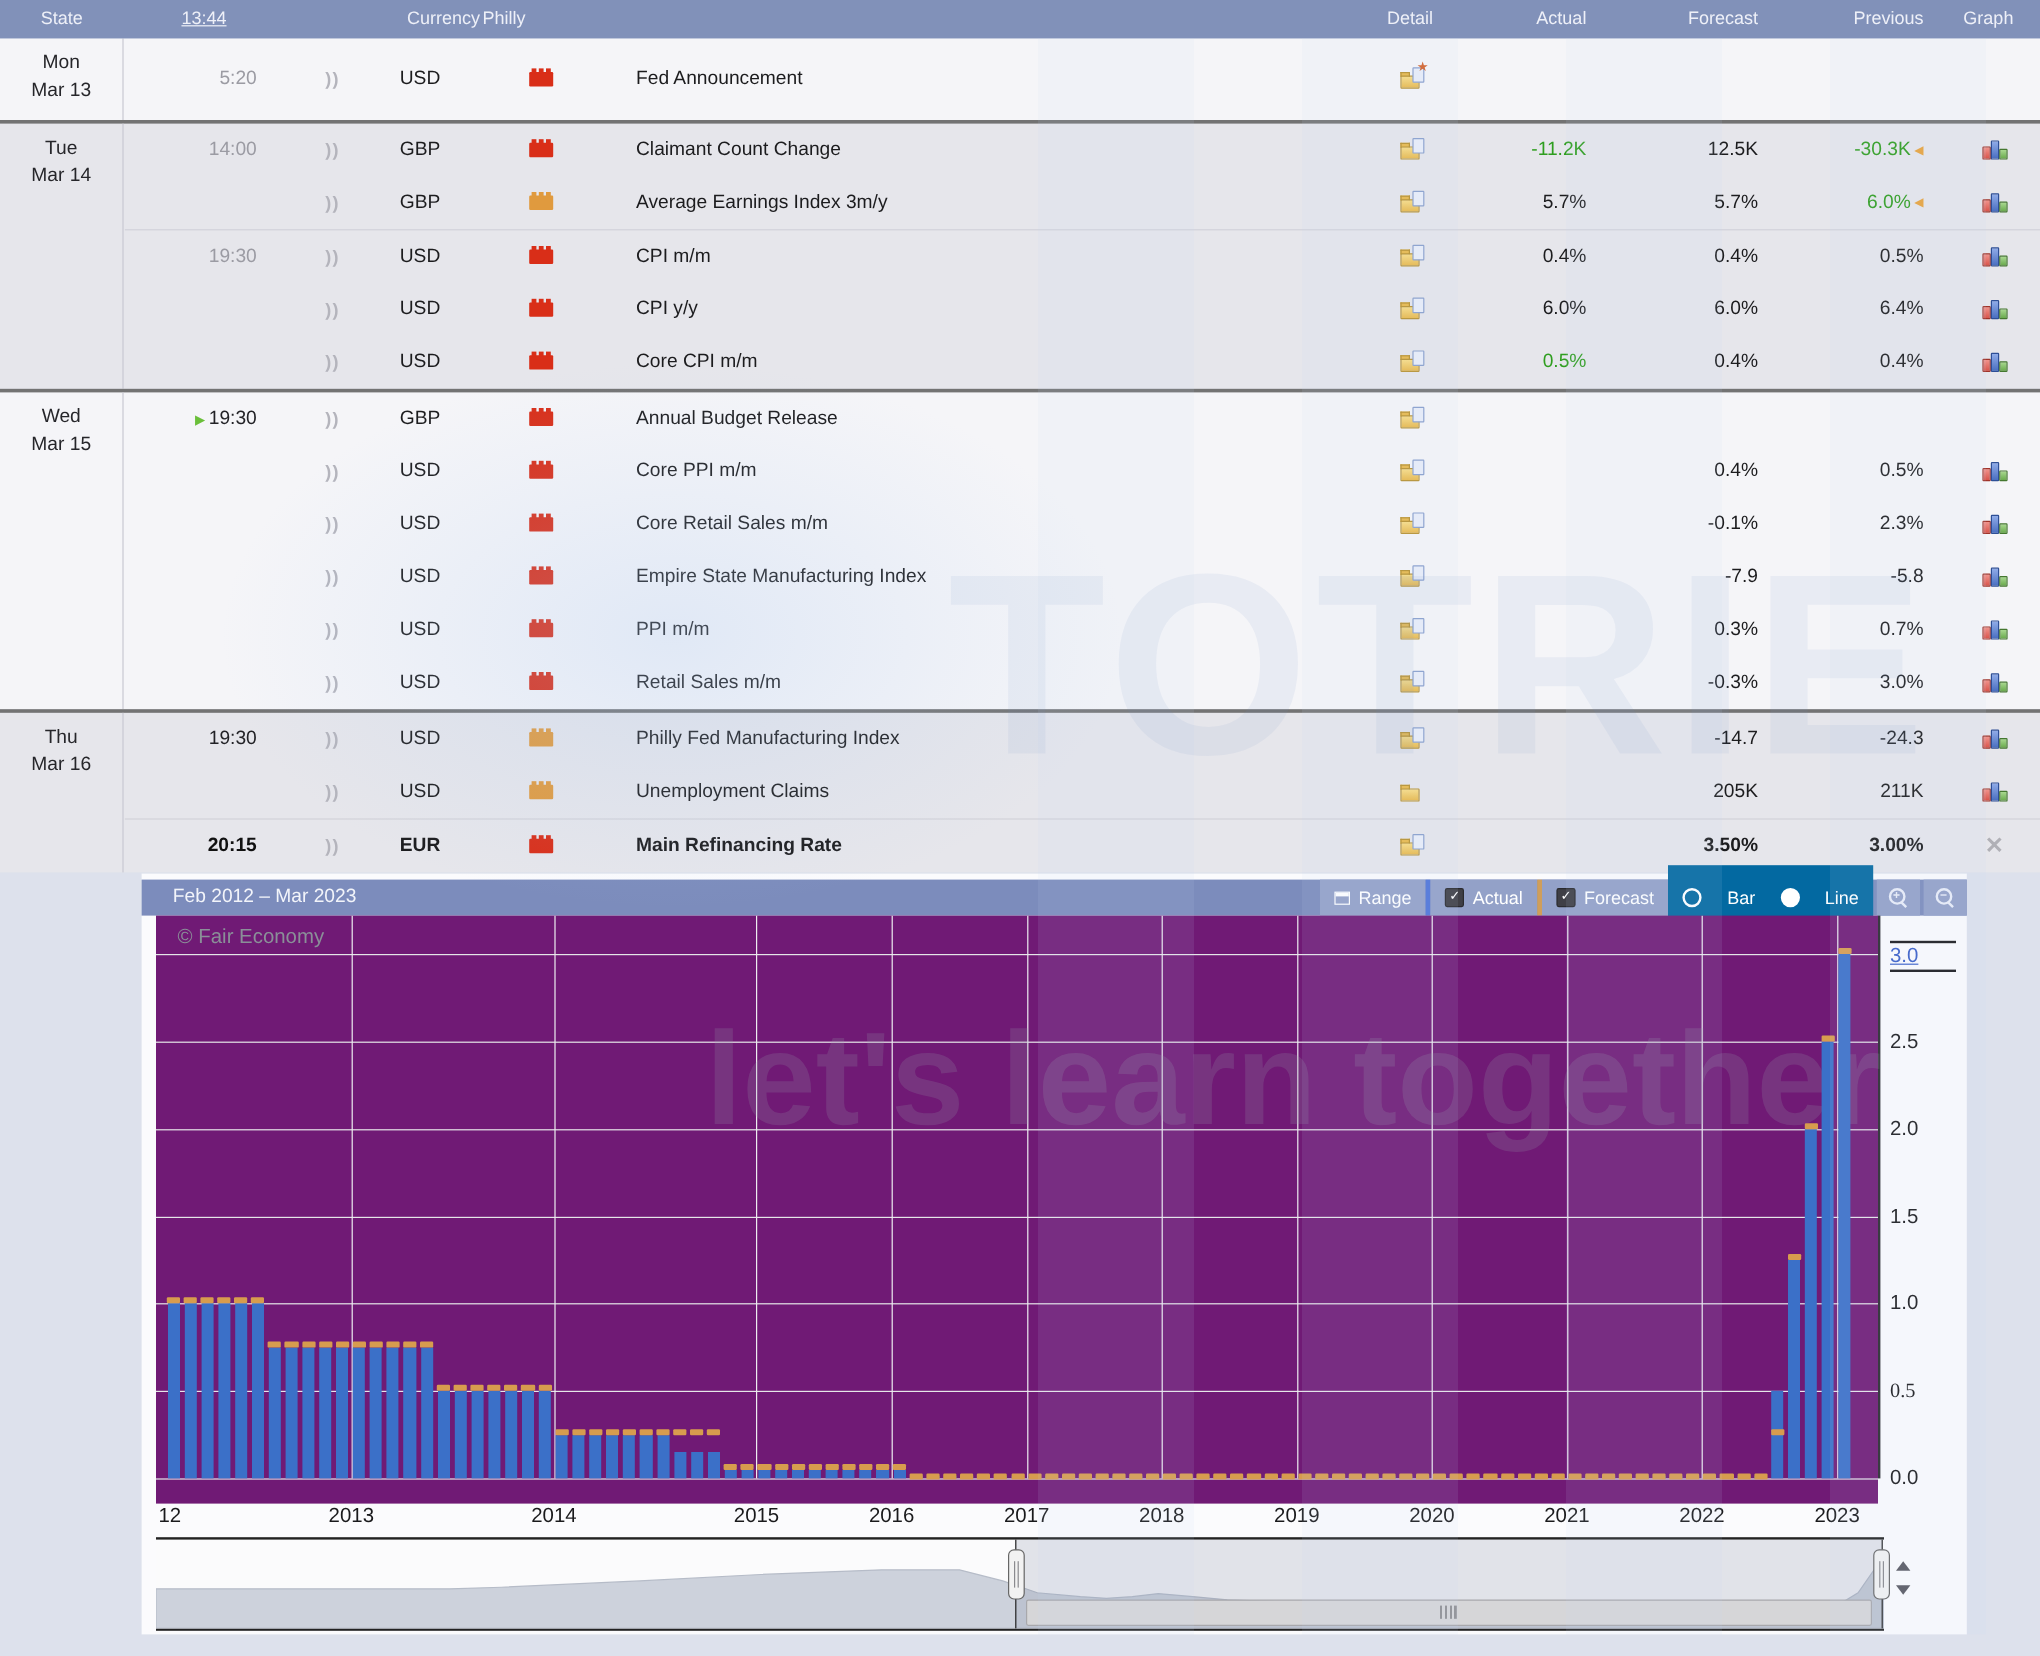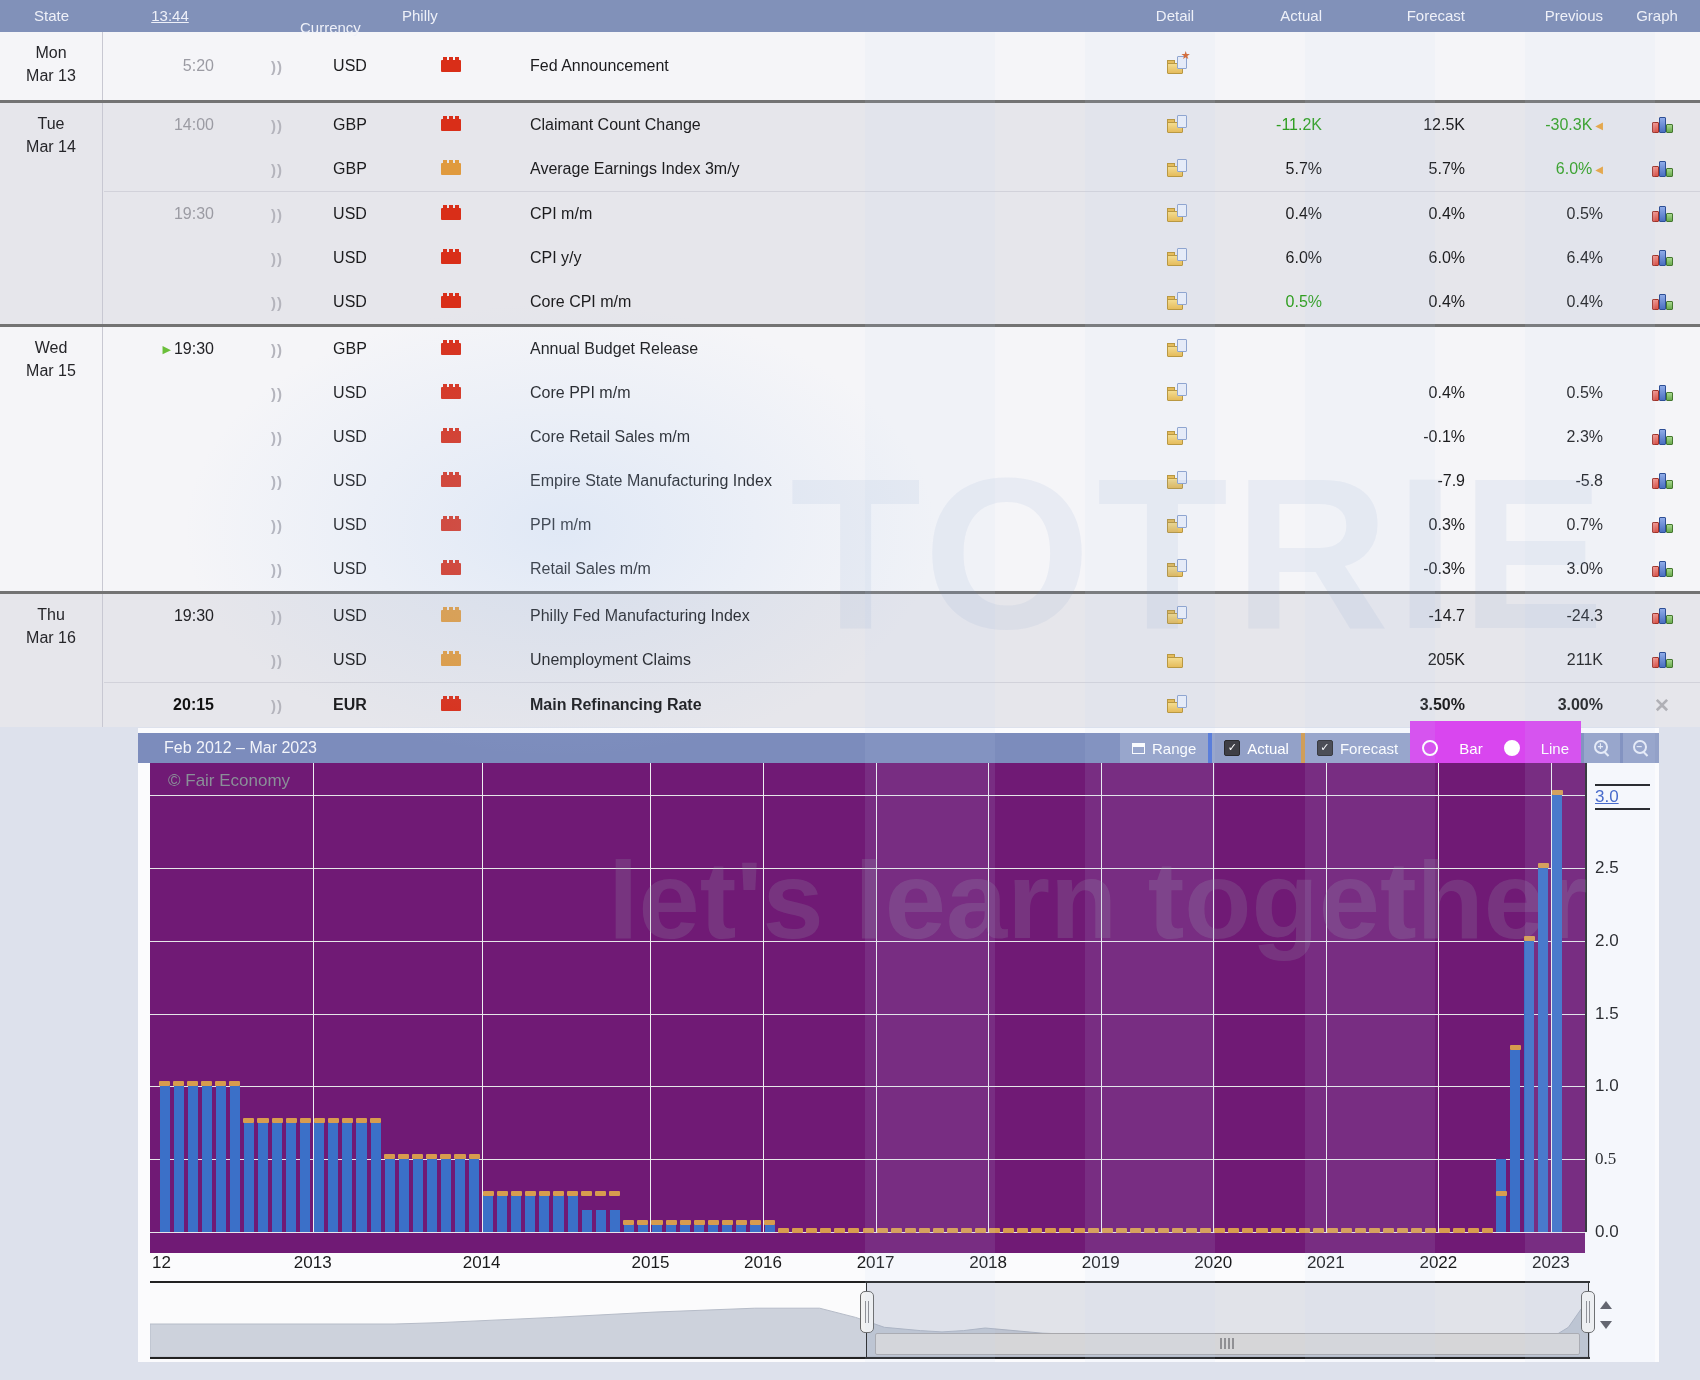"Currency" .hc-cur { margin-top: 12px -> none; text-align: left -> right }
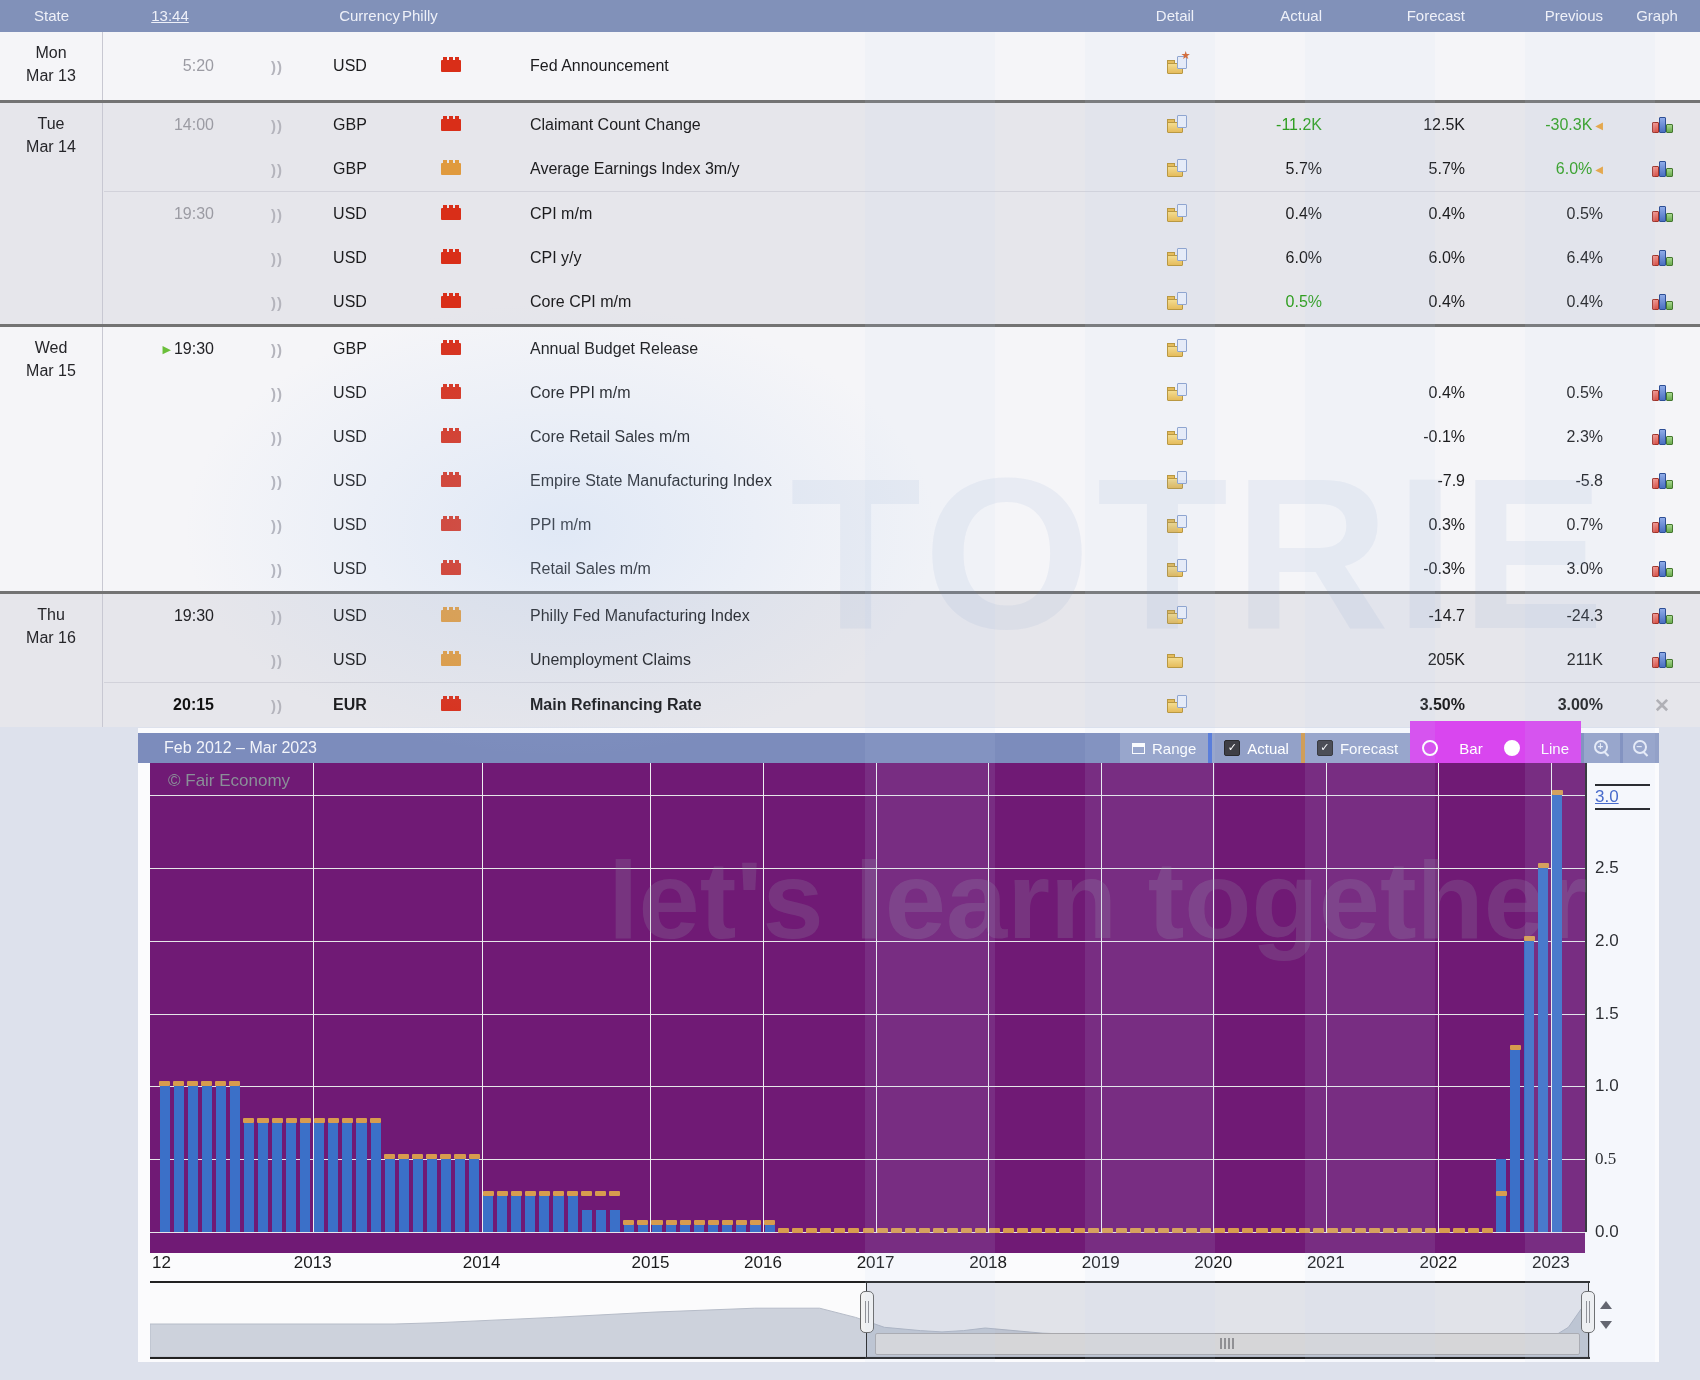"Feb 2012 – Mar 2023" #chart-panel { margin-left: 20px -> none }
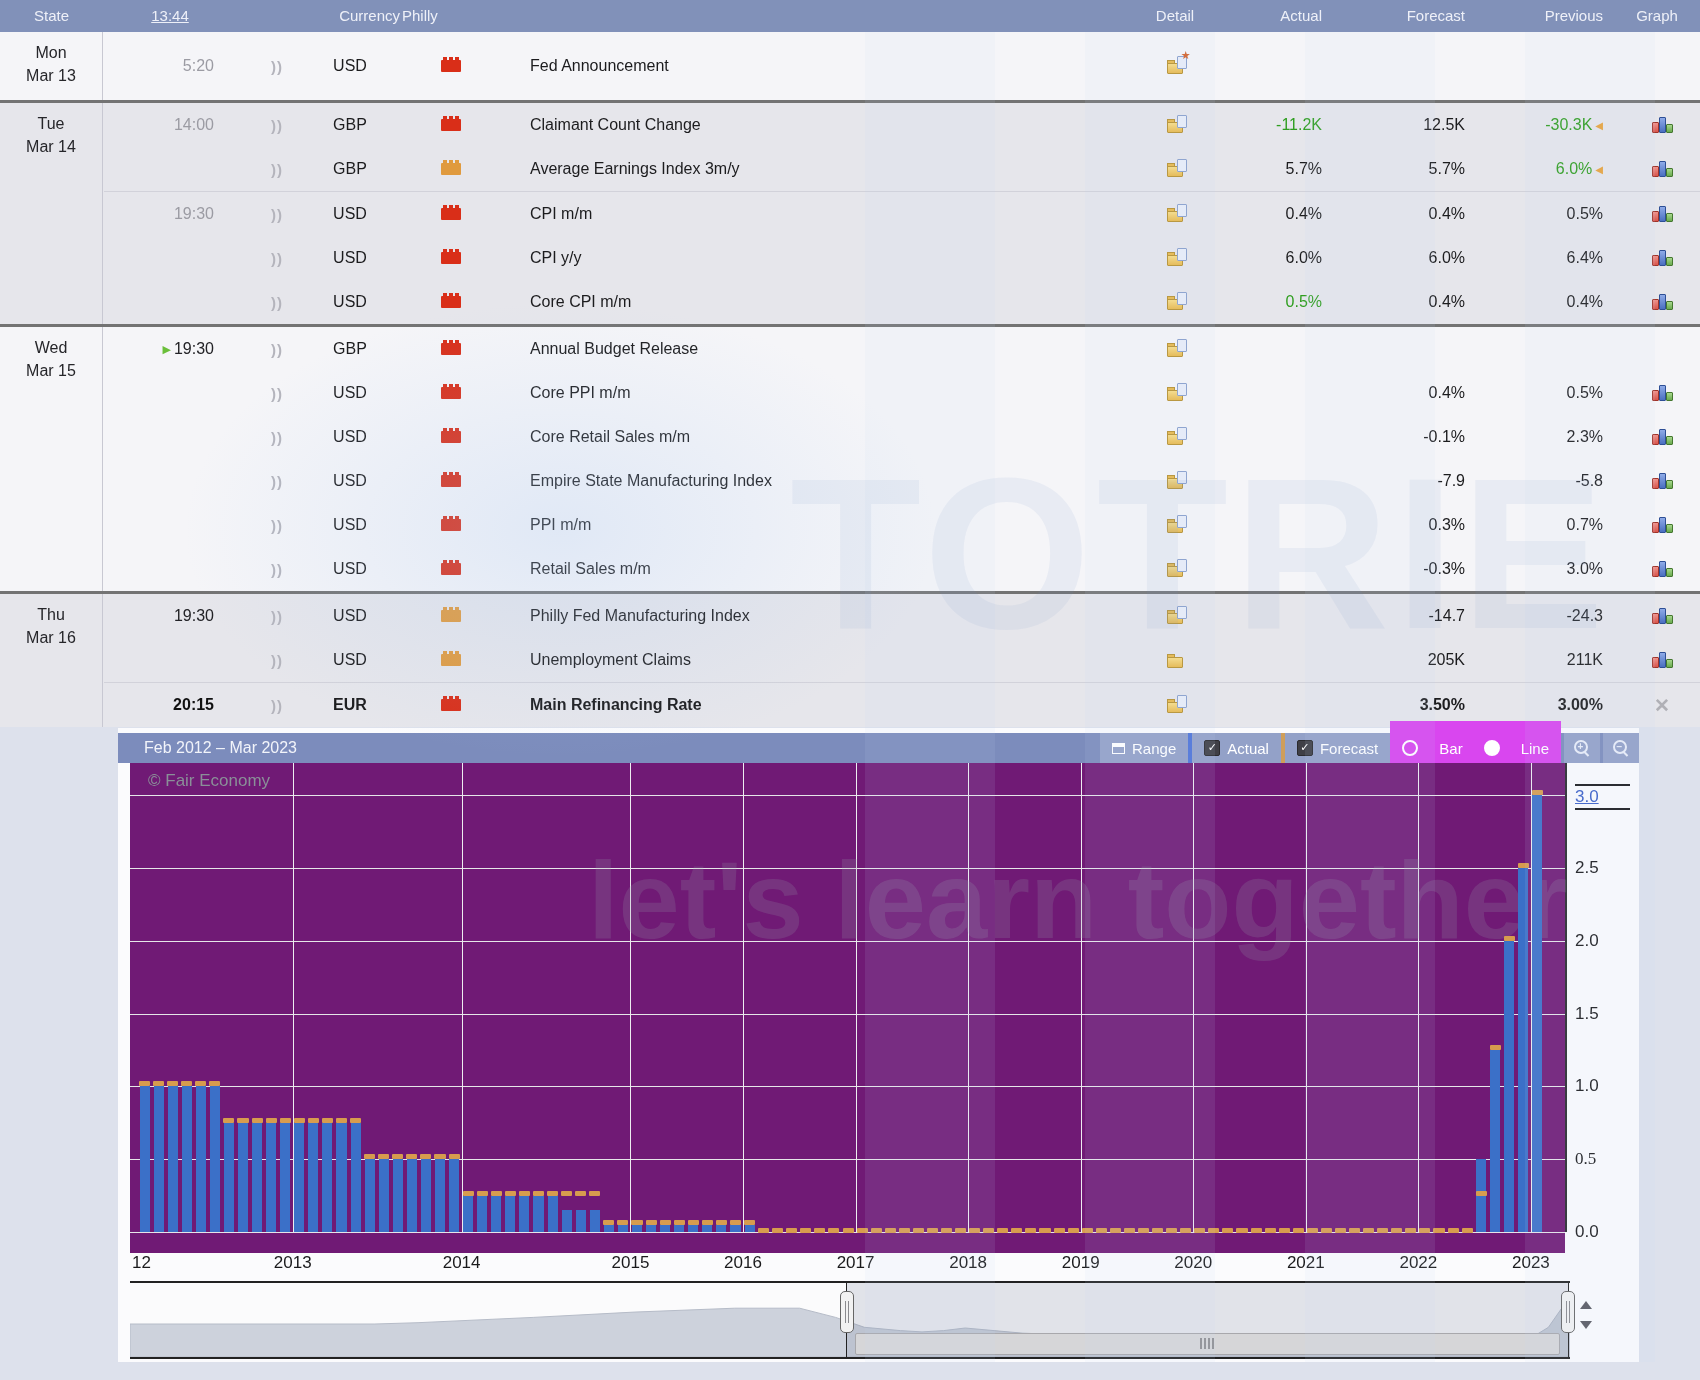"Bar" .tgroup-plain { background: #d946ef -> #0369a1 }
